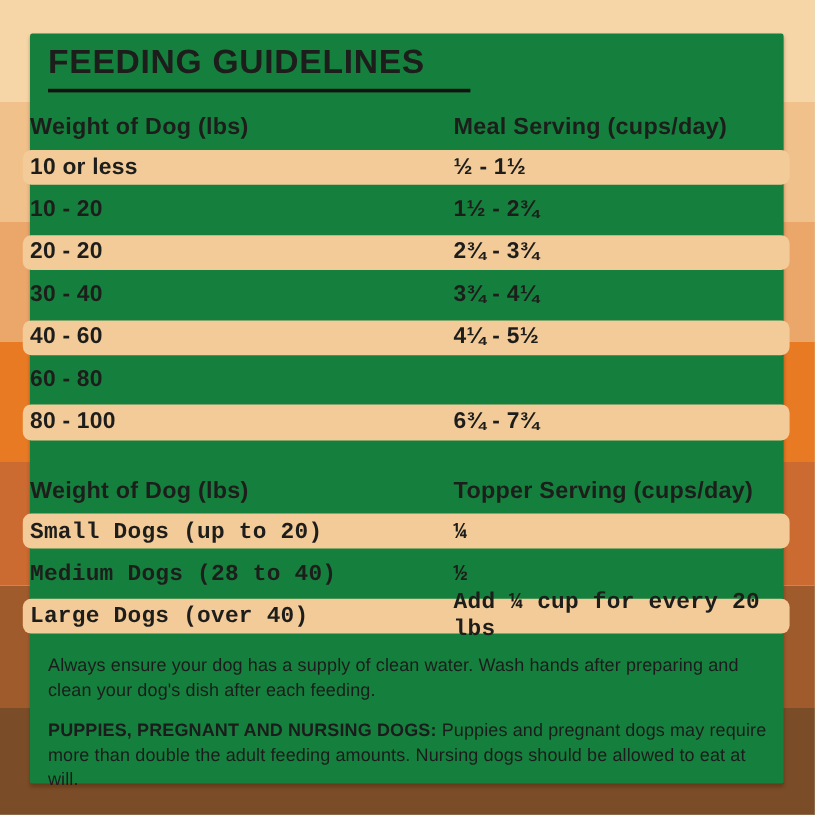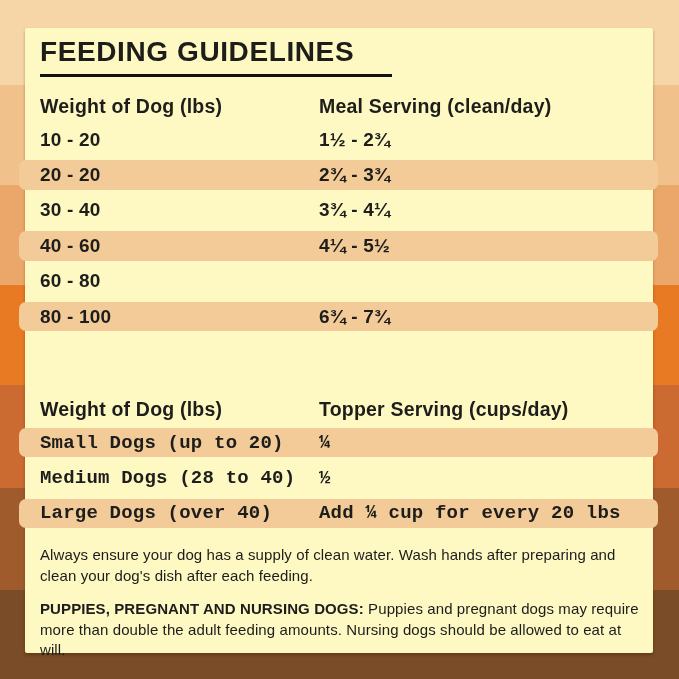"FEEDING GUIDELINES" .card { background: #fef9c3 -> #15803d }
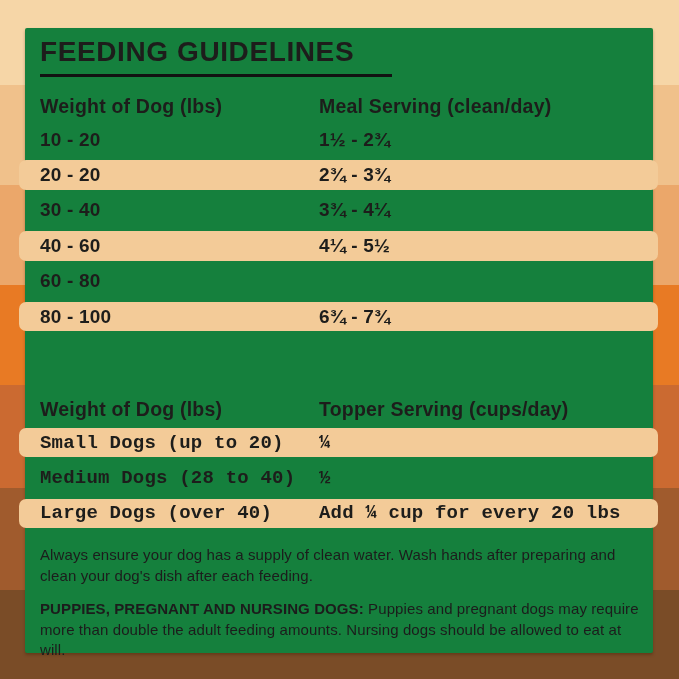"Weight of Dog (lbs)" .c1 { padding-left: 15px -> none; width: 294px -> 353px }
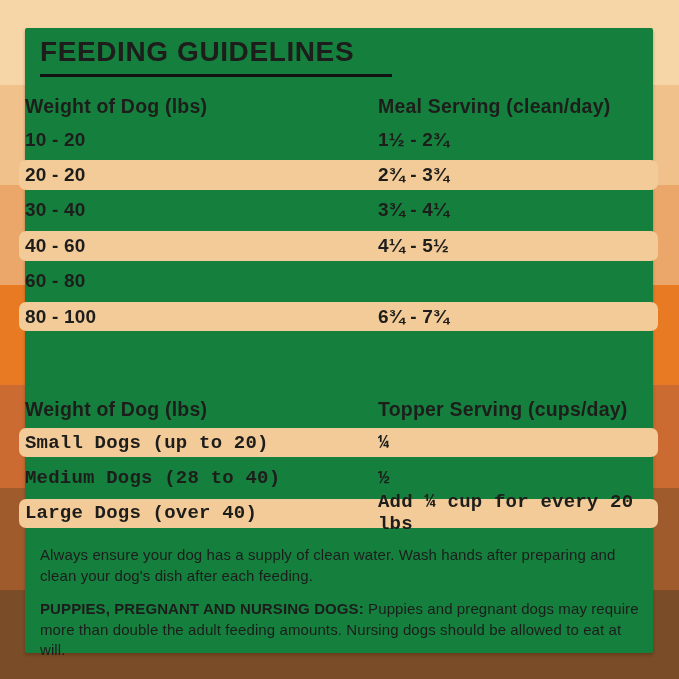"Meal Serving (clean/day)" span.c2 { text: clean/day -> cups/day }
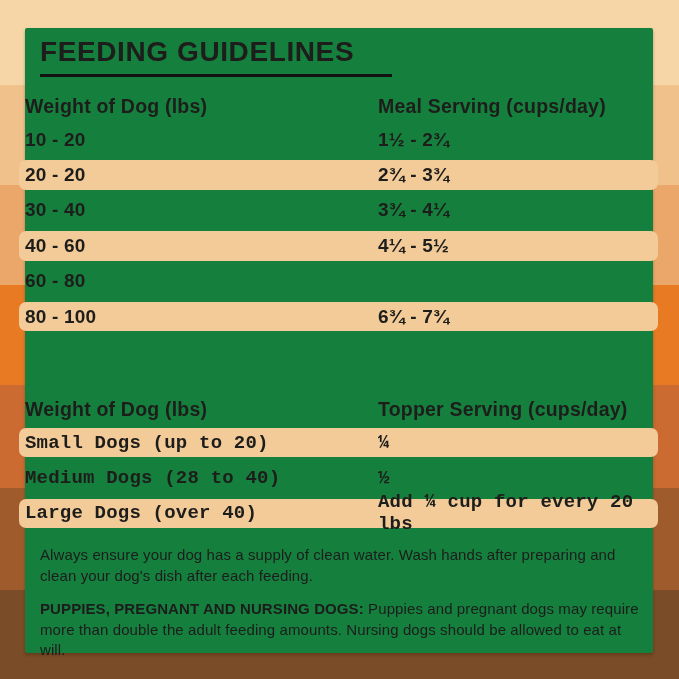"10 or less" div.row { html: none -> <div> <span>10 or less</span> <span>½ - 1½</span> </div> }
